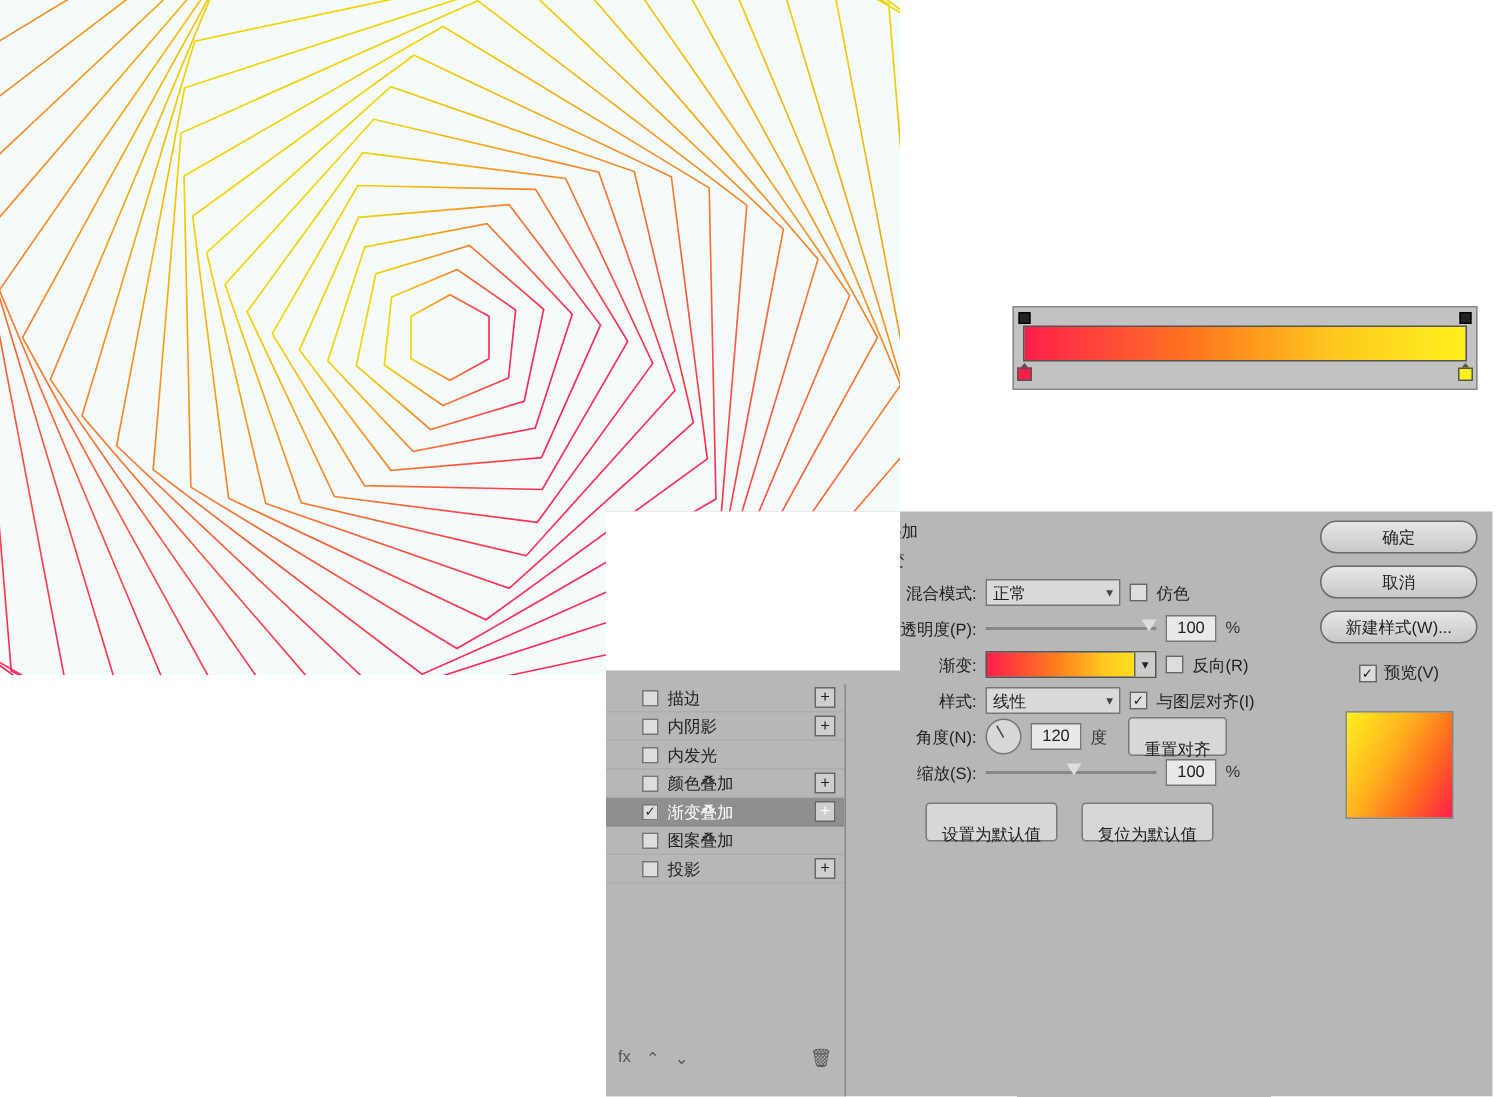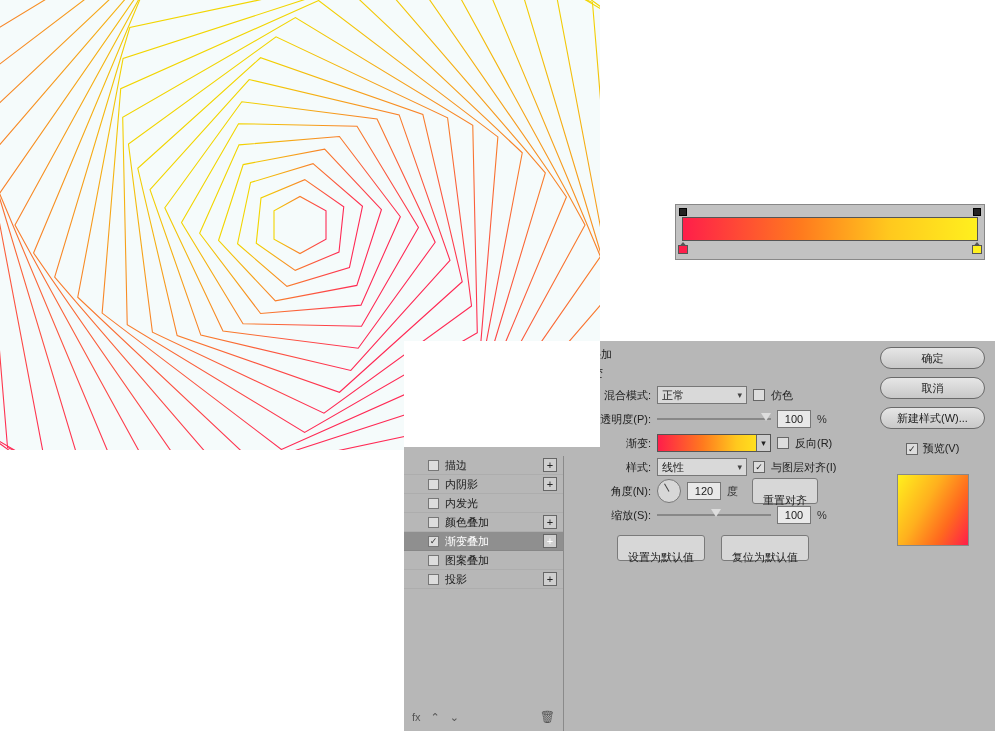"fx" .styles-footer { bottom: 0 -> 12px }
